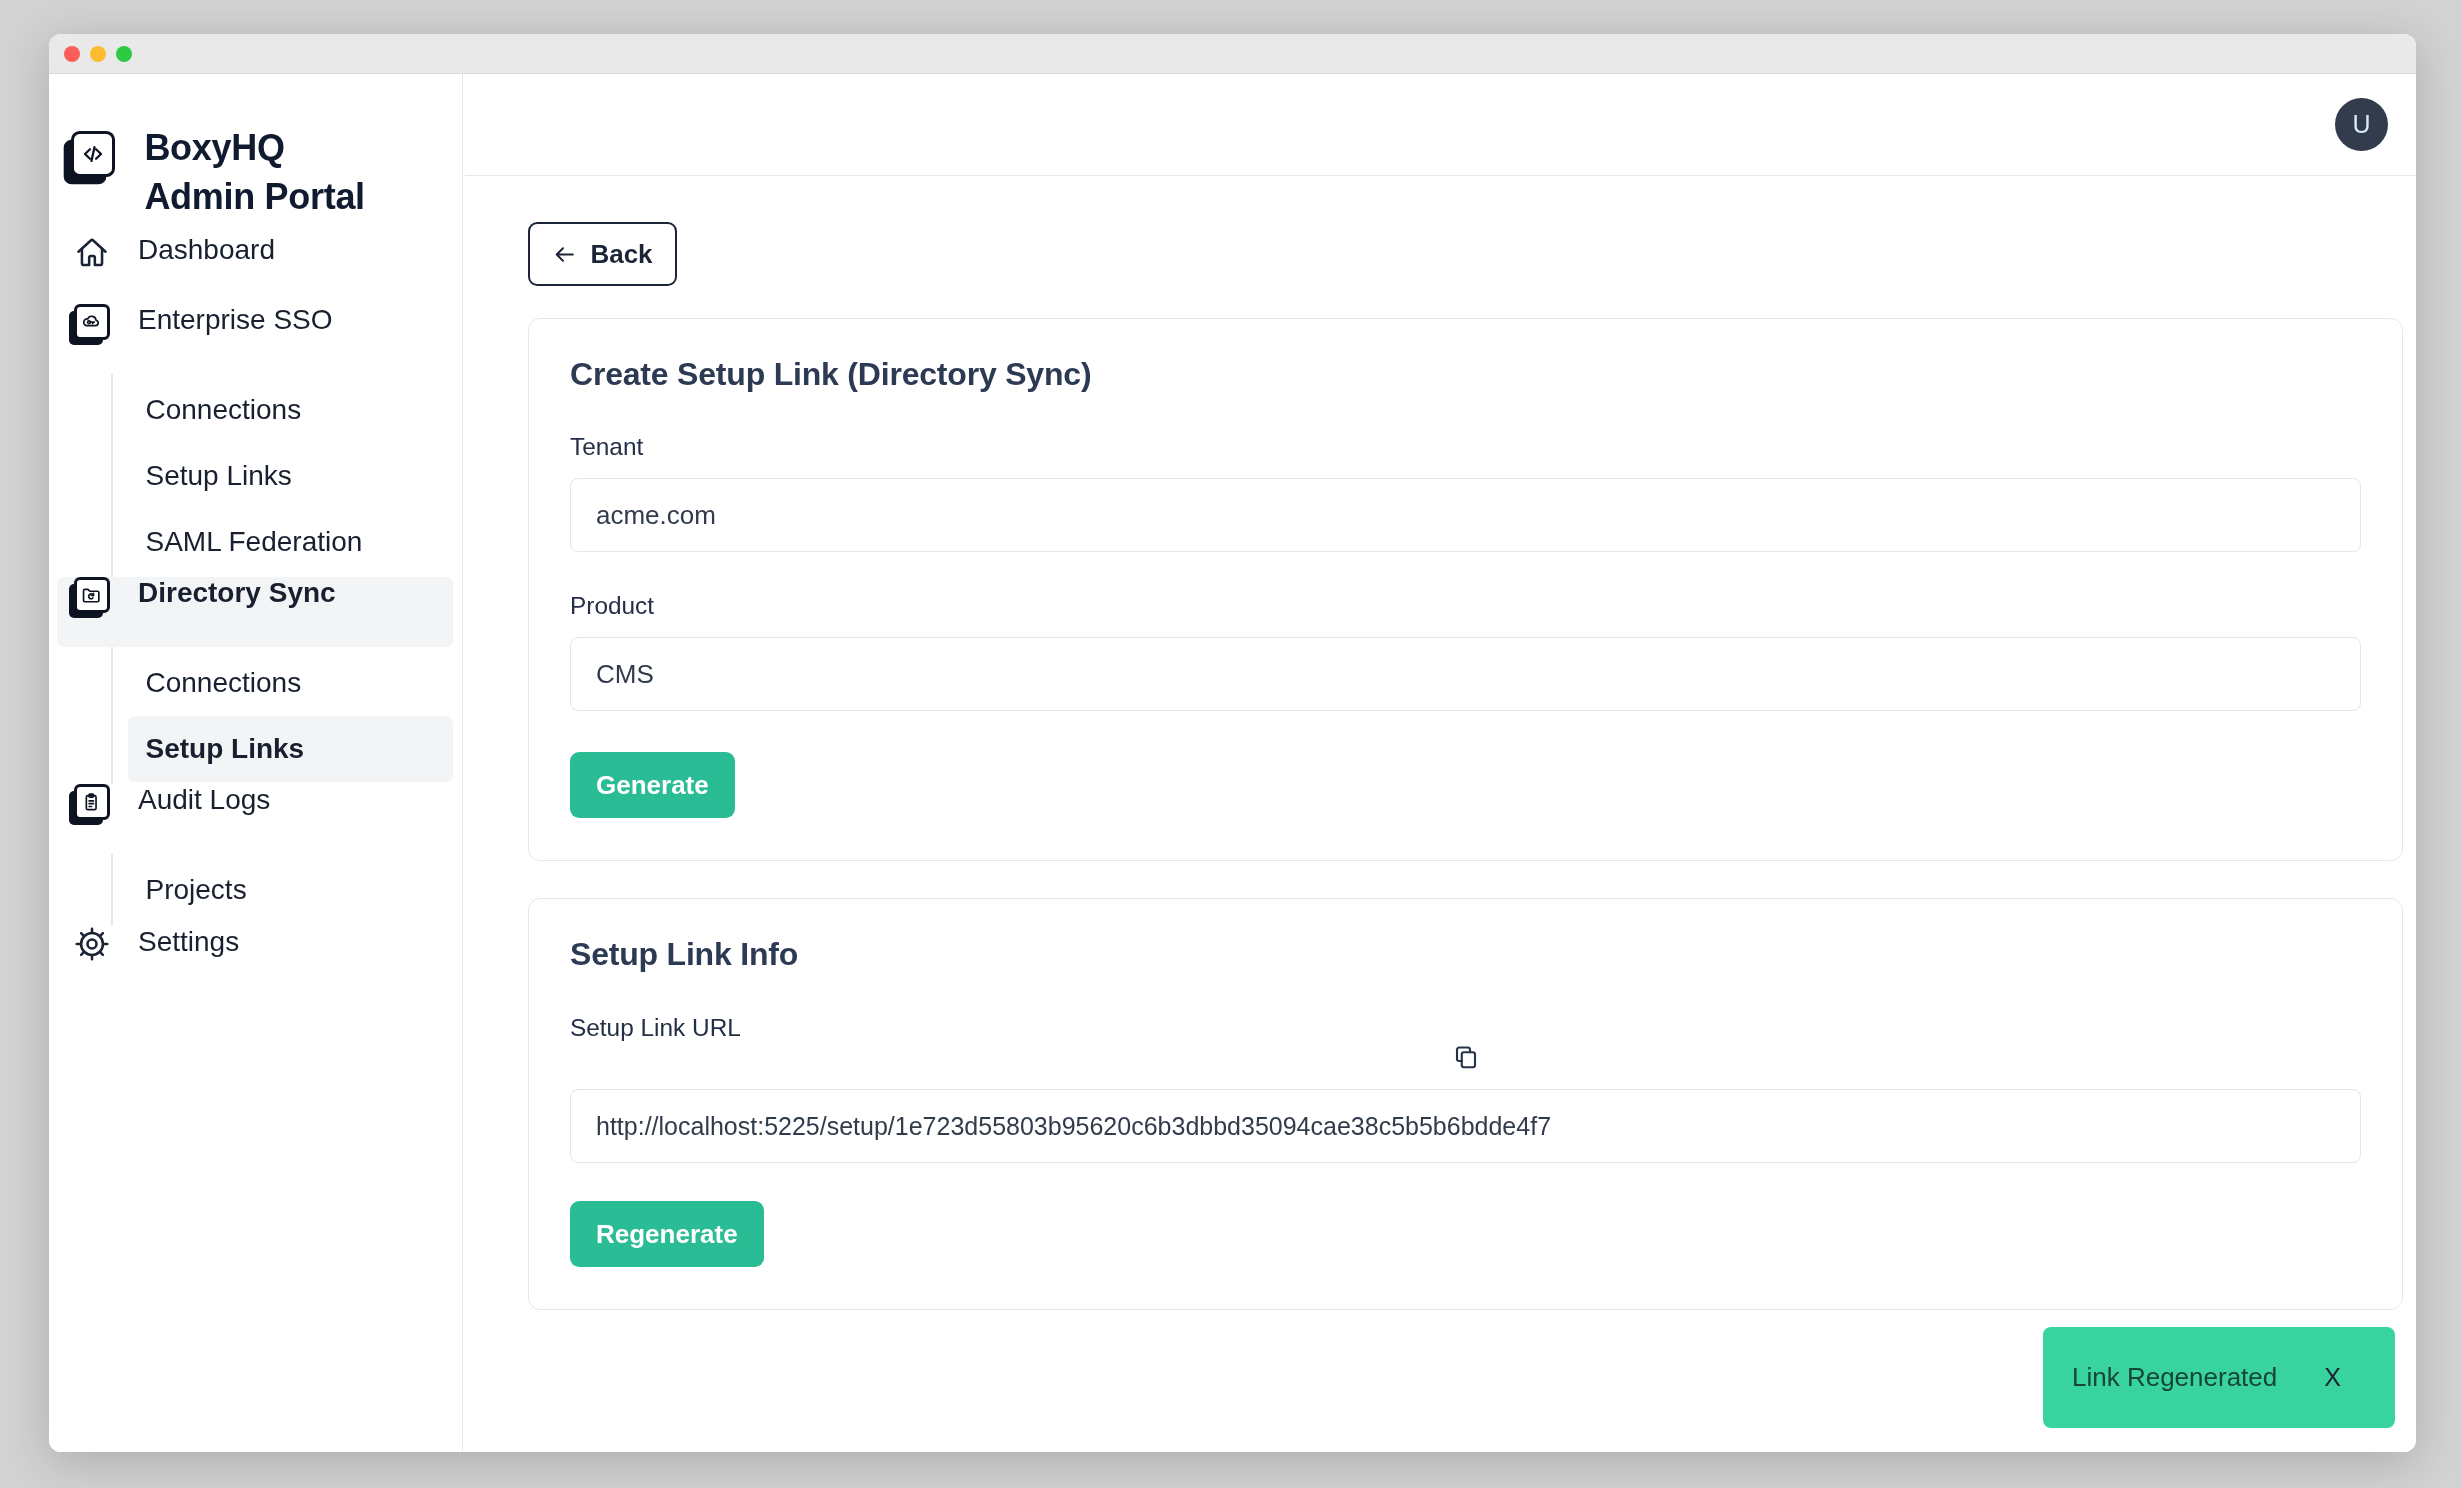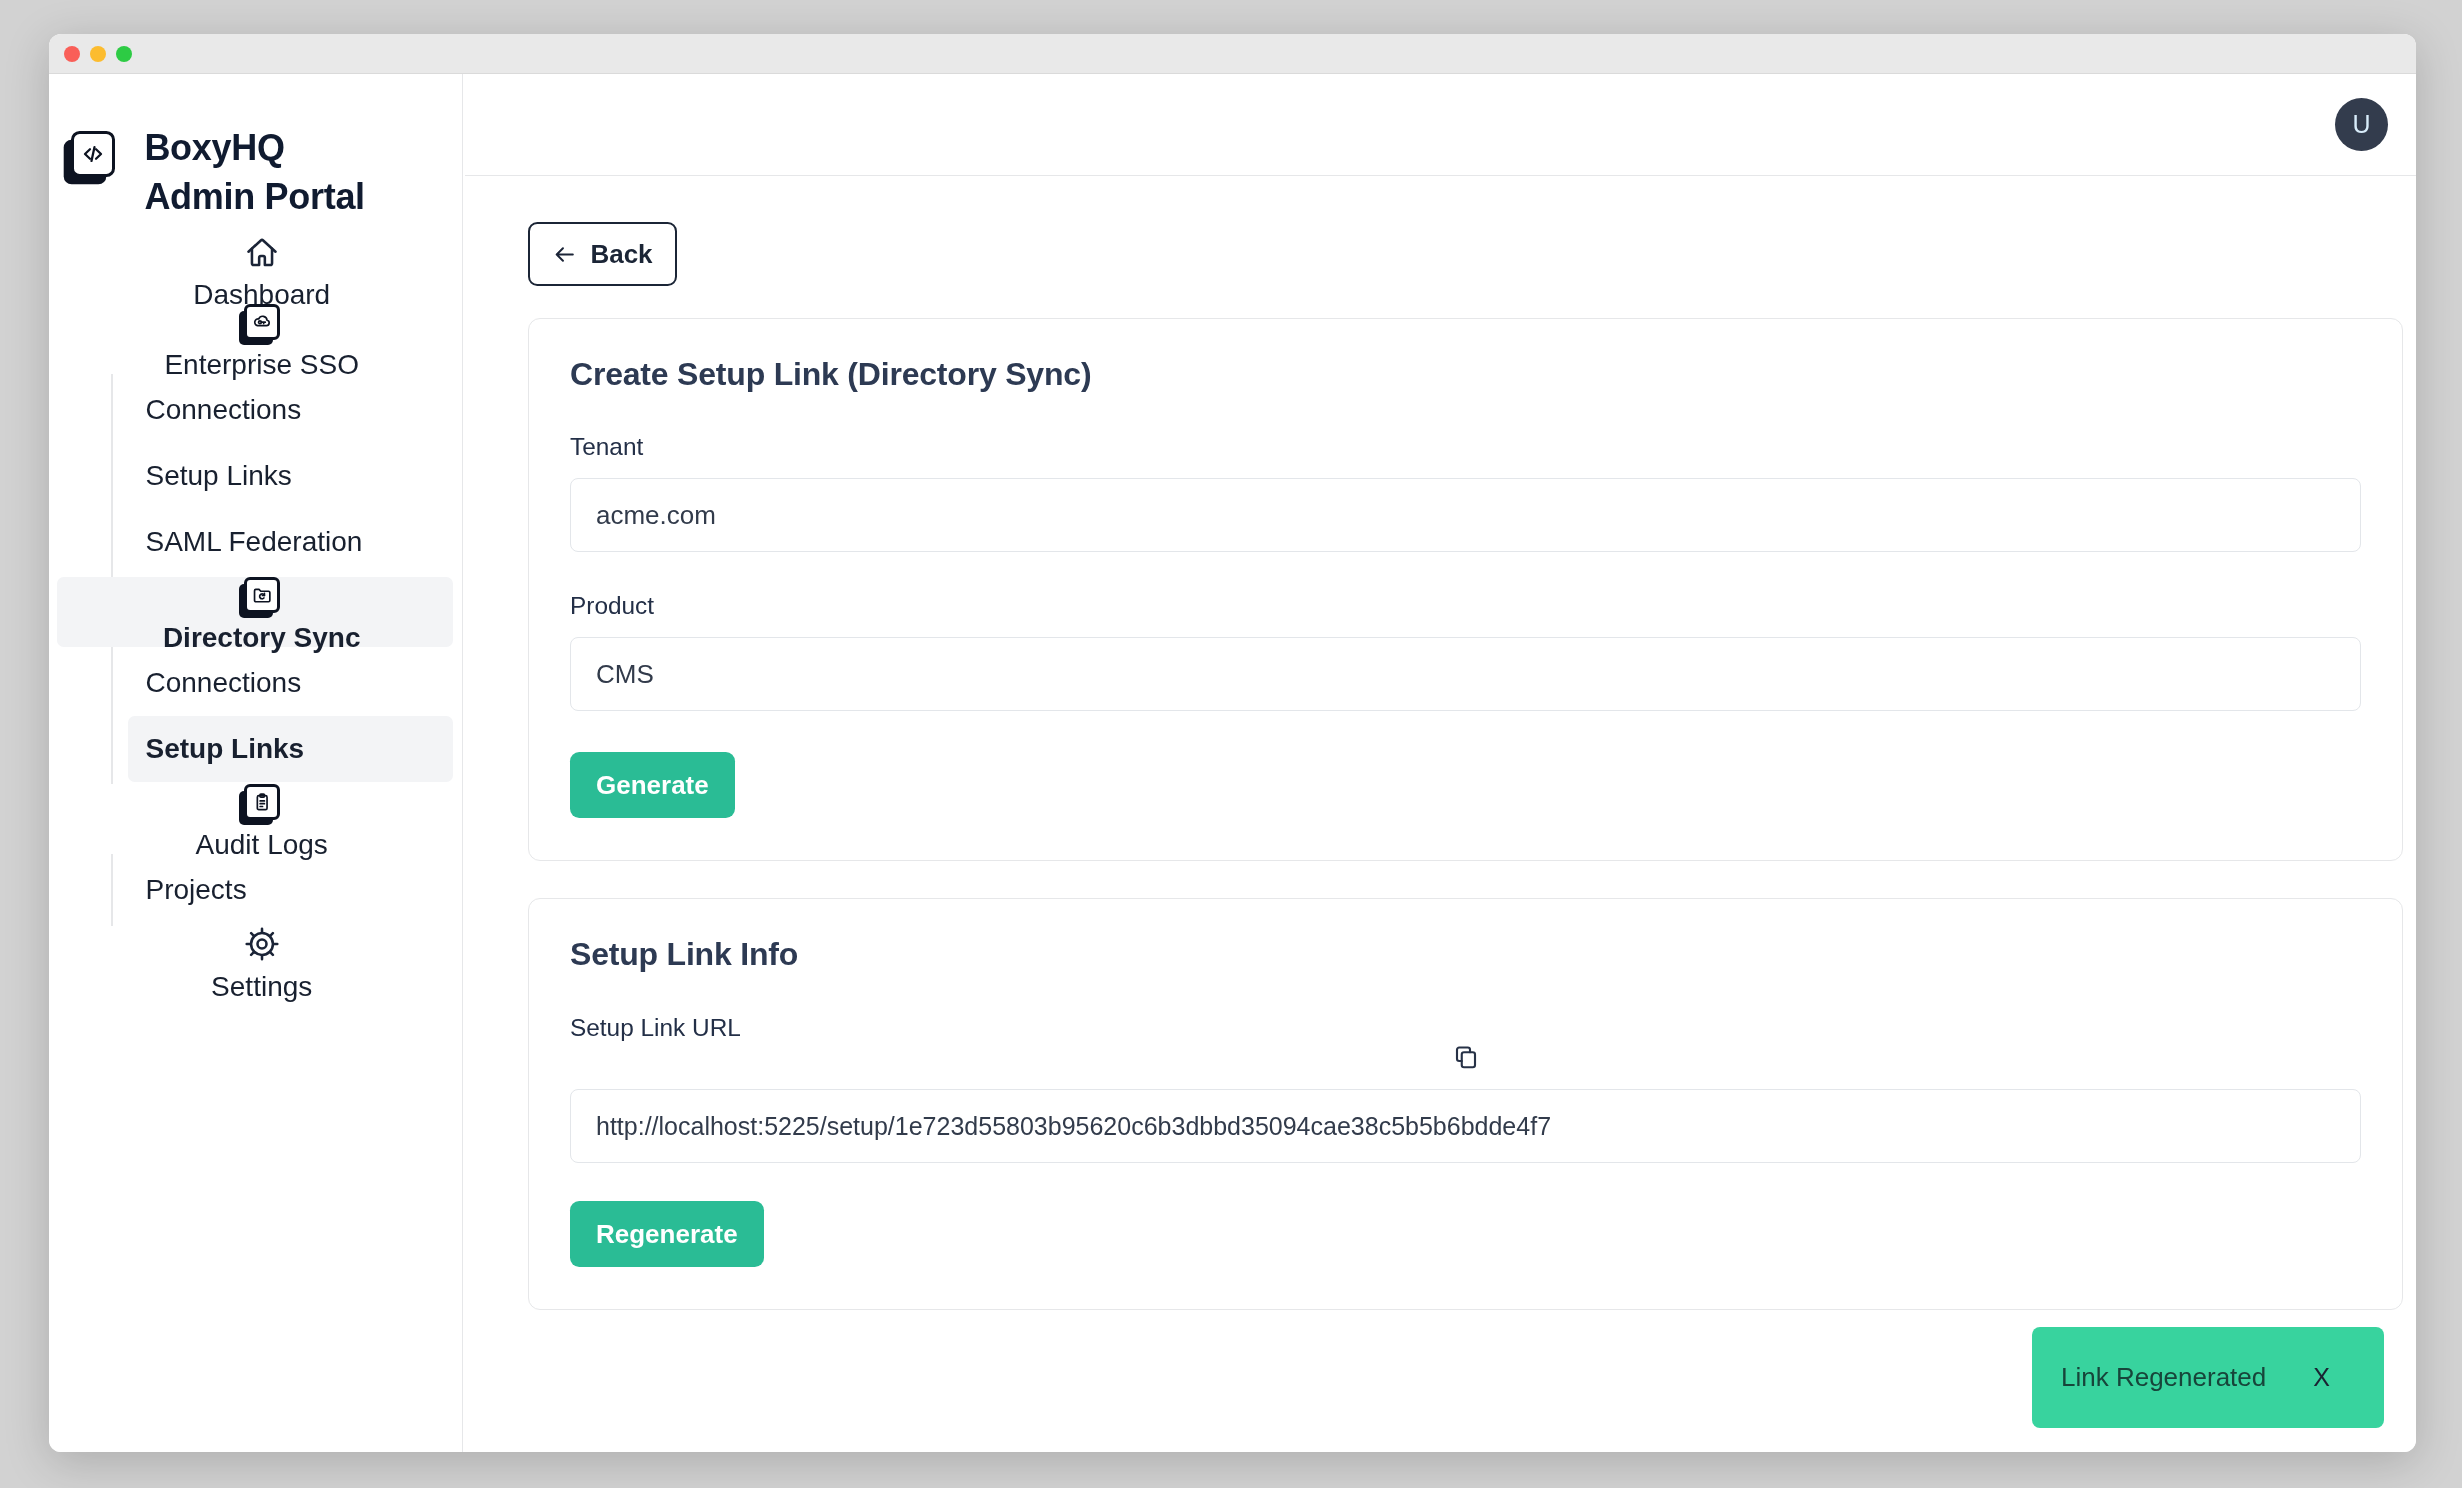"Dashboard" .nav-main { align-items: center -> none; flex-direction: column -> none; gap: 9px -> 25px }
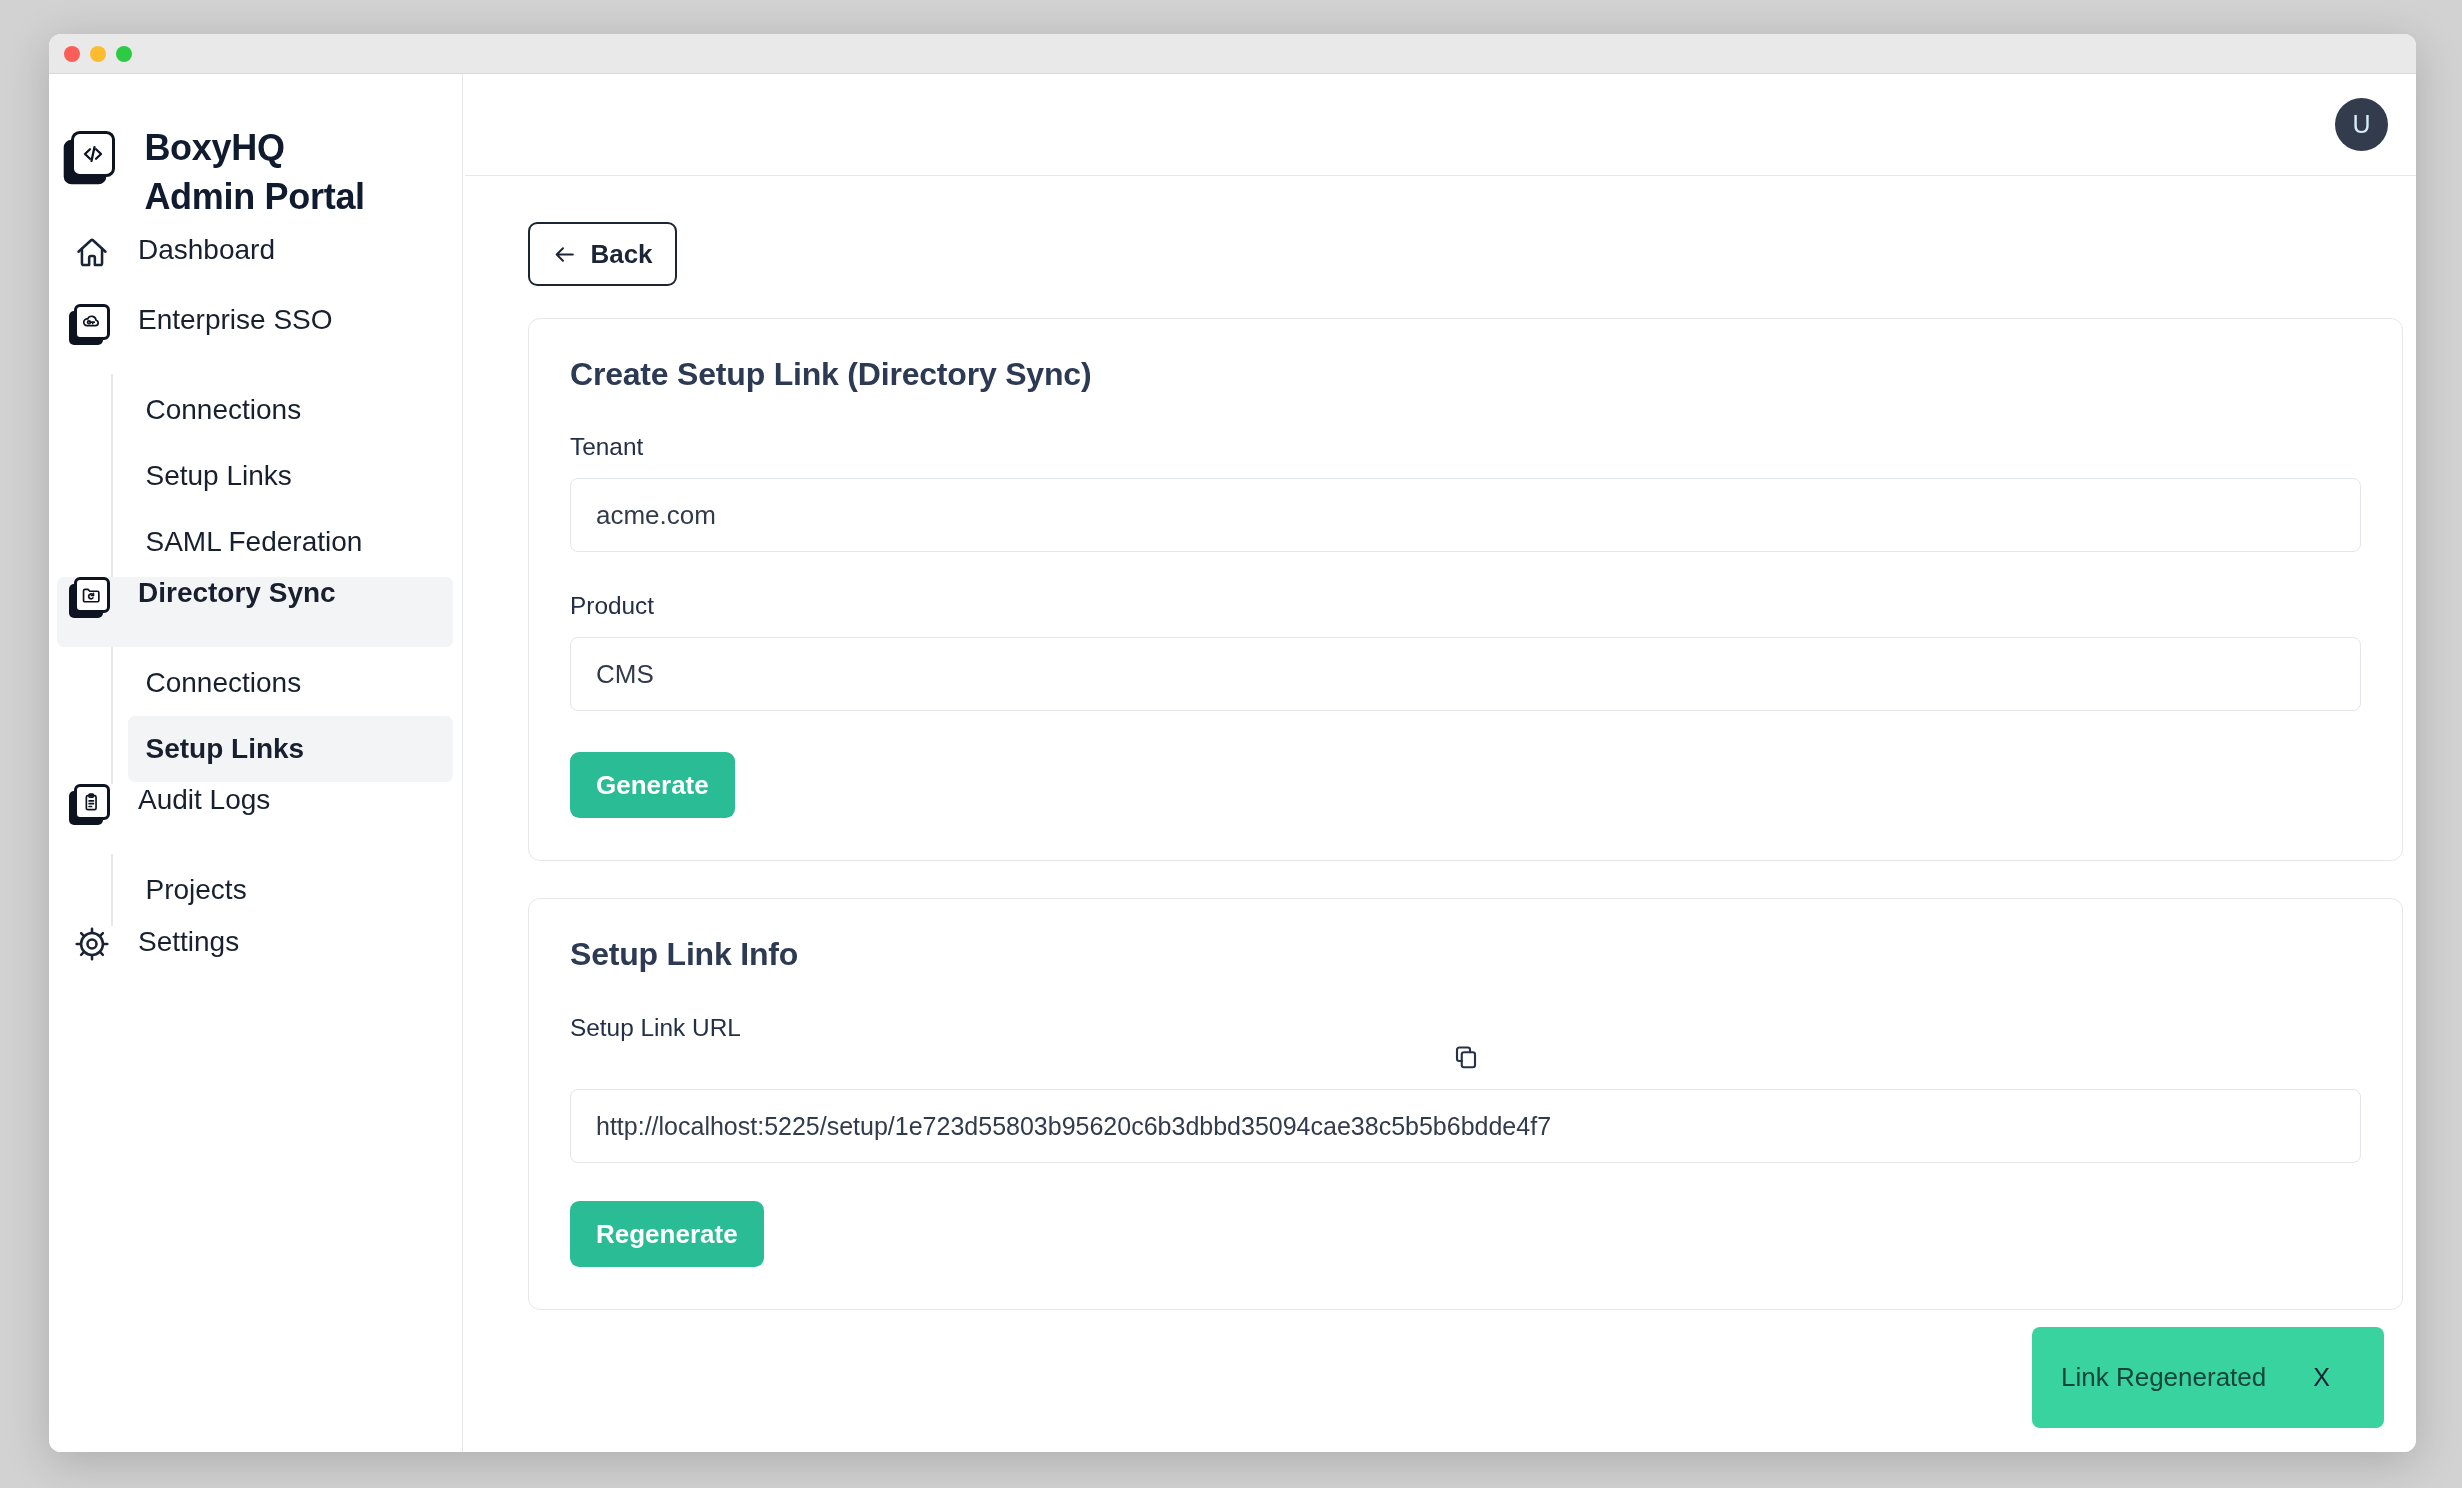"Link Regenerated" .toast { right: 32px -> 21px }
